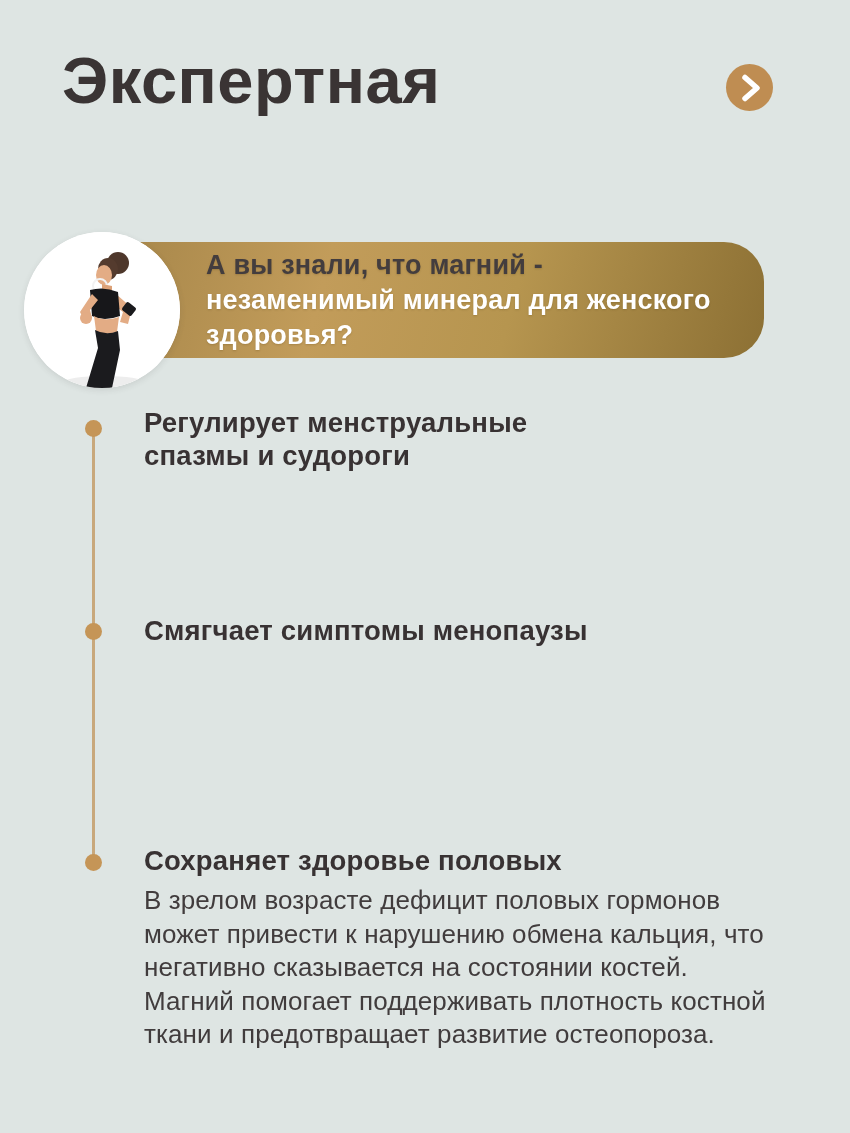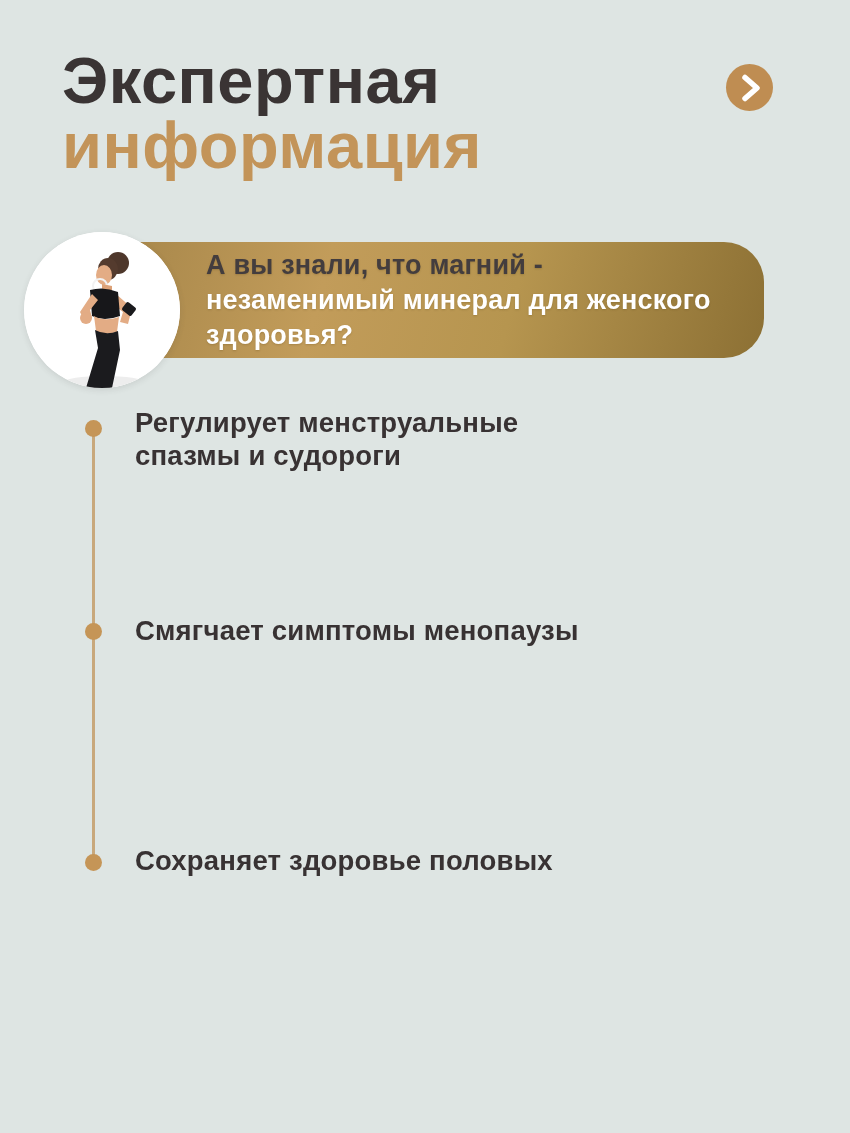"информация" span.l2 { html: <span>информация</span> -> none }
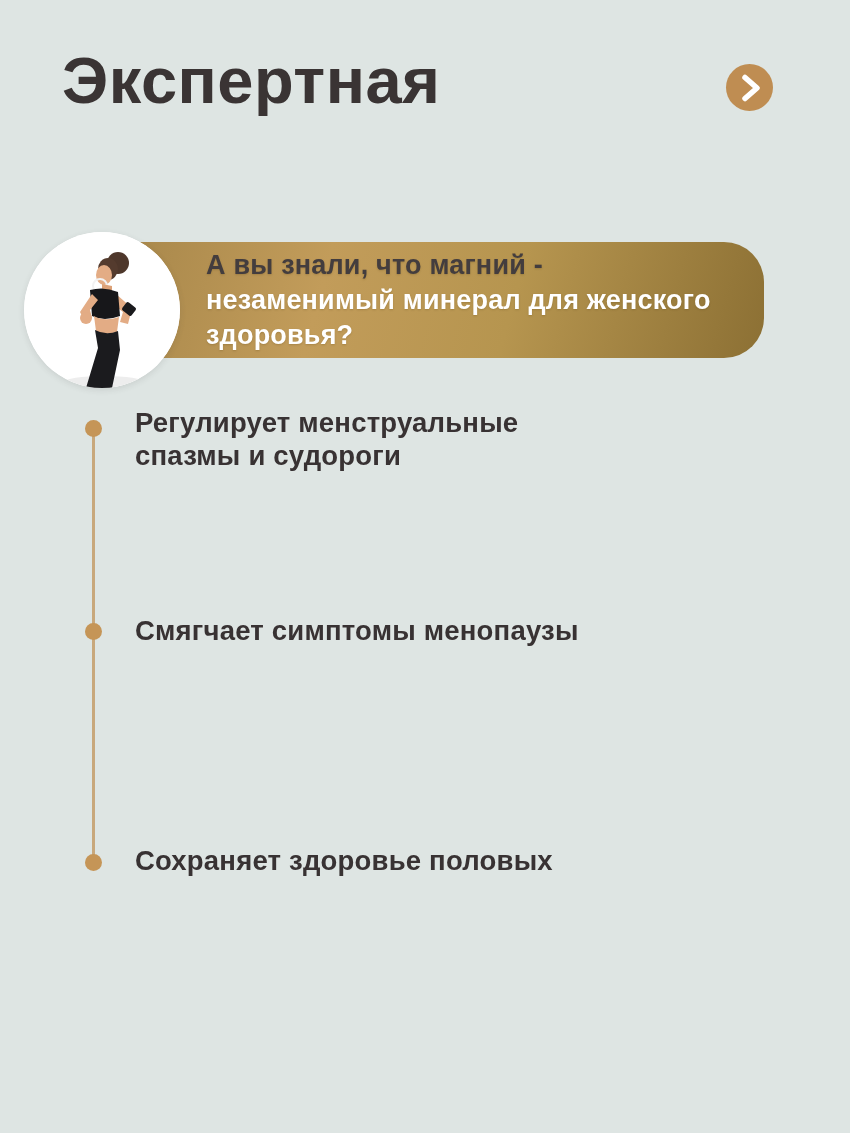"Регулирует менструальные" .section { left: 135px -> 144px }
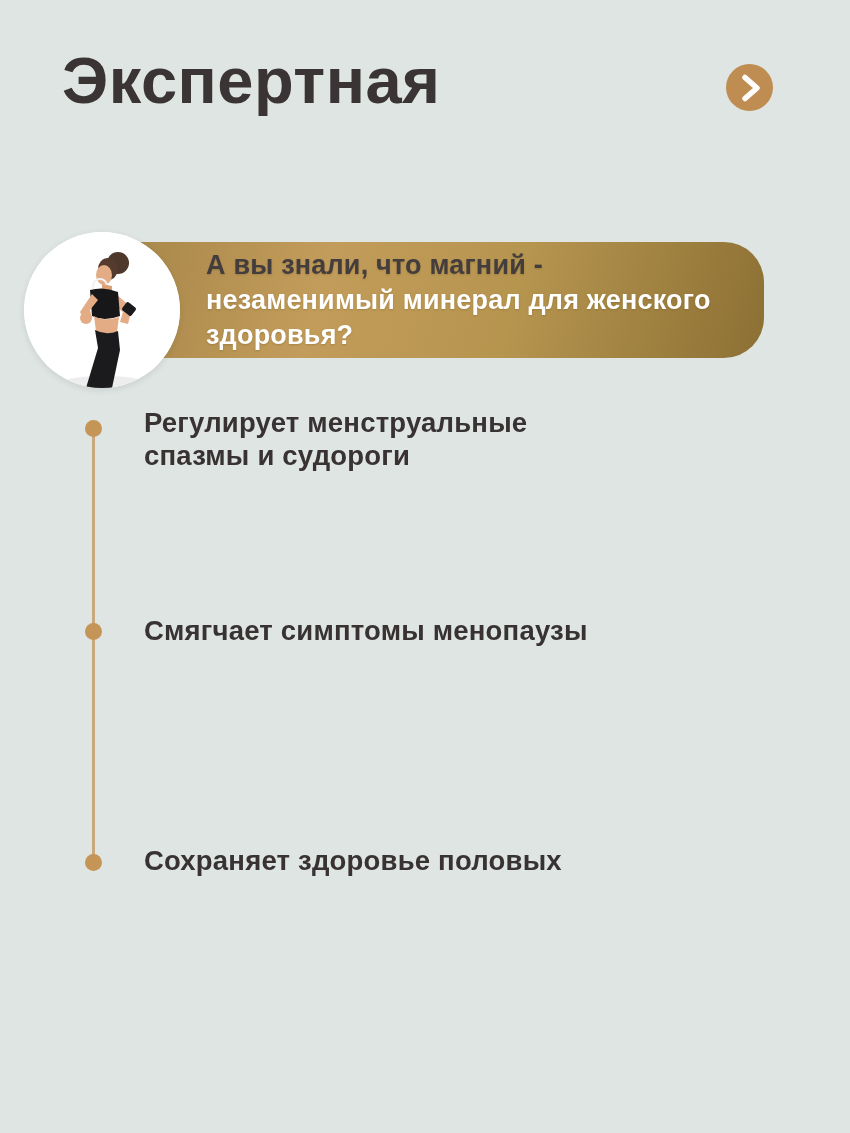"В зрелом возрасте дефицит половых" p { html: none -> <p>В зрелом возрасте дефицит половых гормонов может привести к нарушению обмена кальция, что негативно сказывается на состоянии костей. Магний помогает поддерживать плотность костной ткани и предотвращает развитие остеопороза.</p> }
